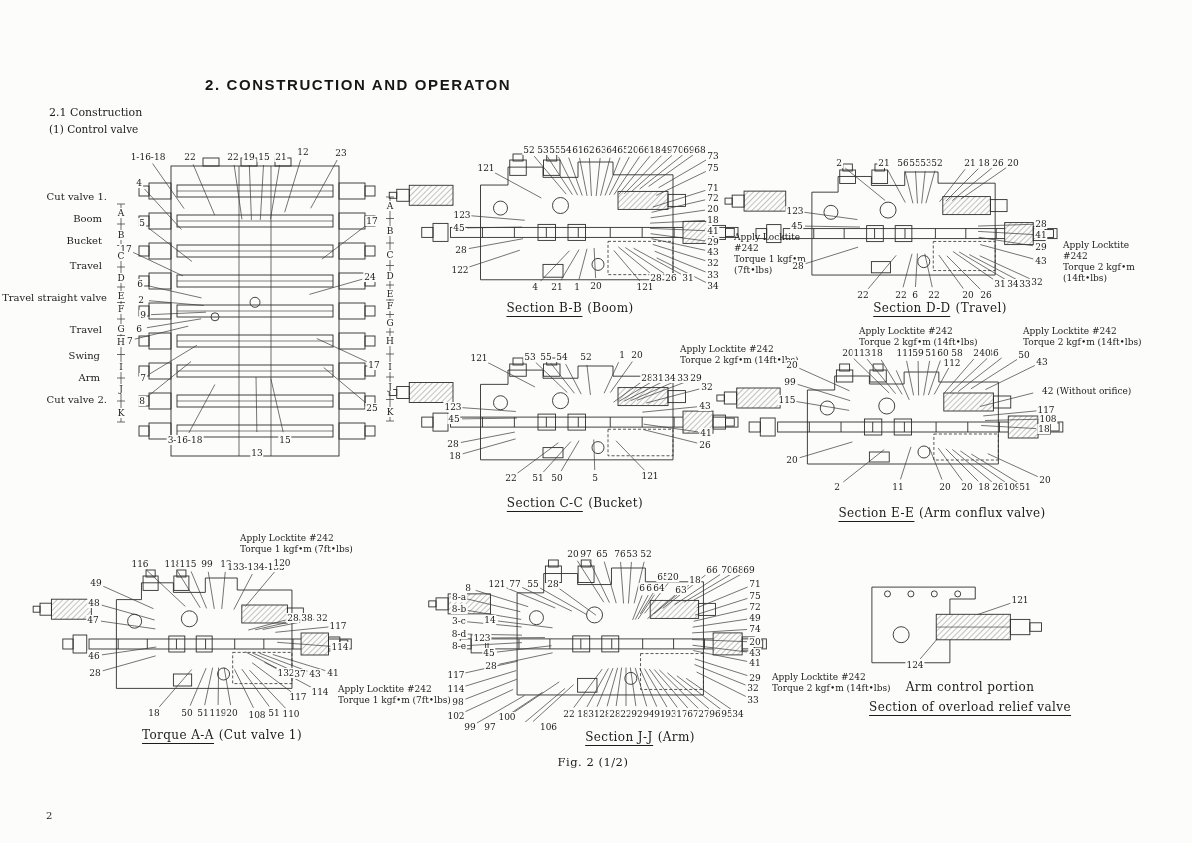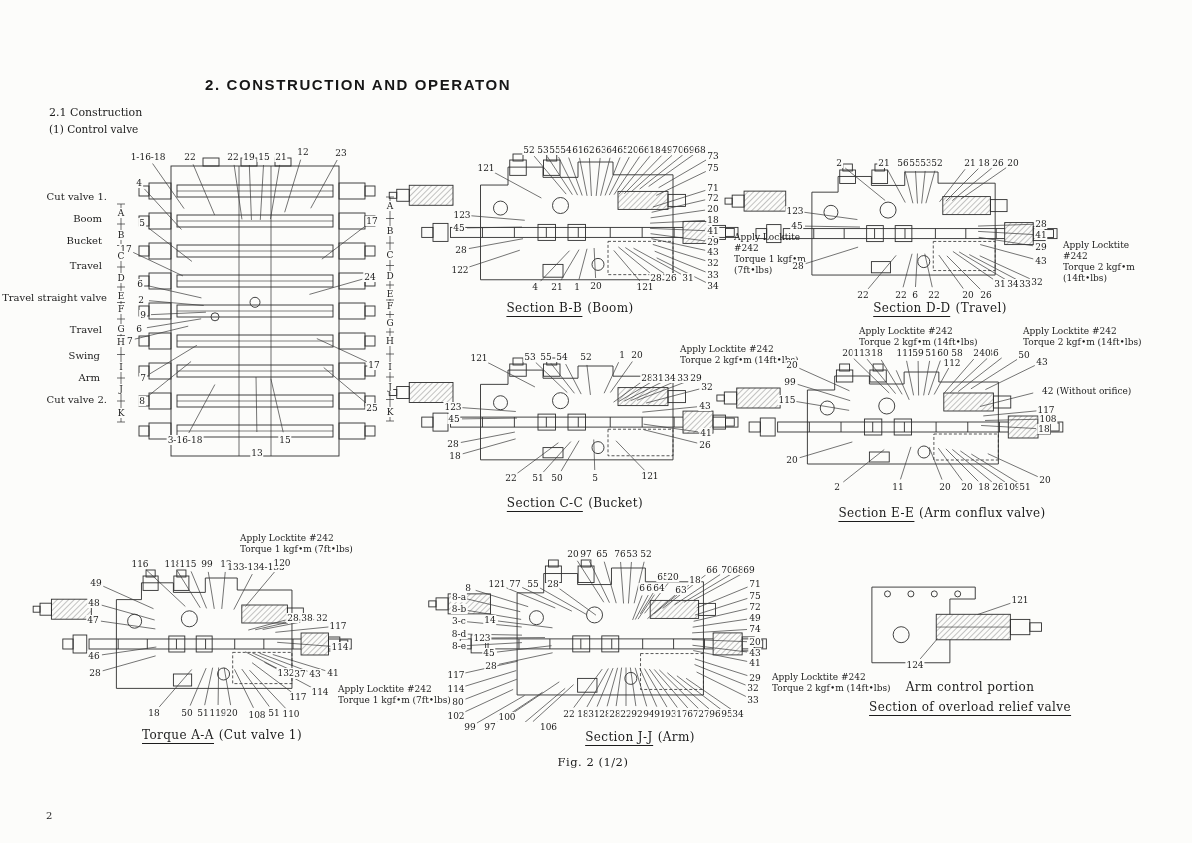"80" span.co { text: 80 -> 98 }
